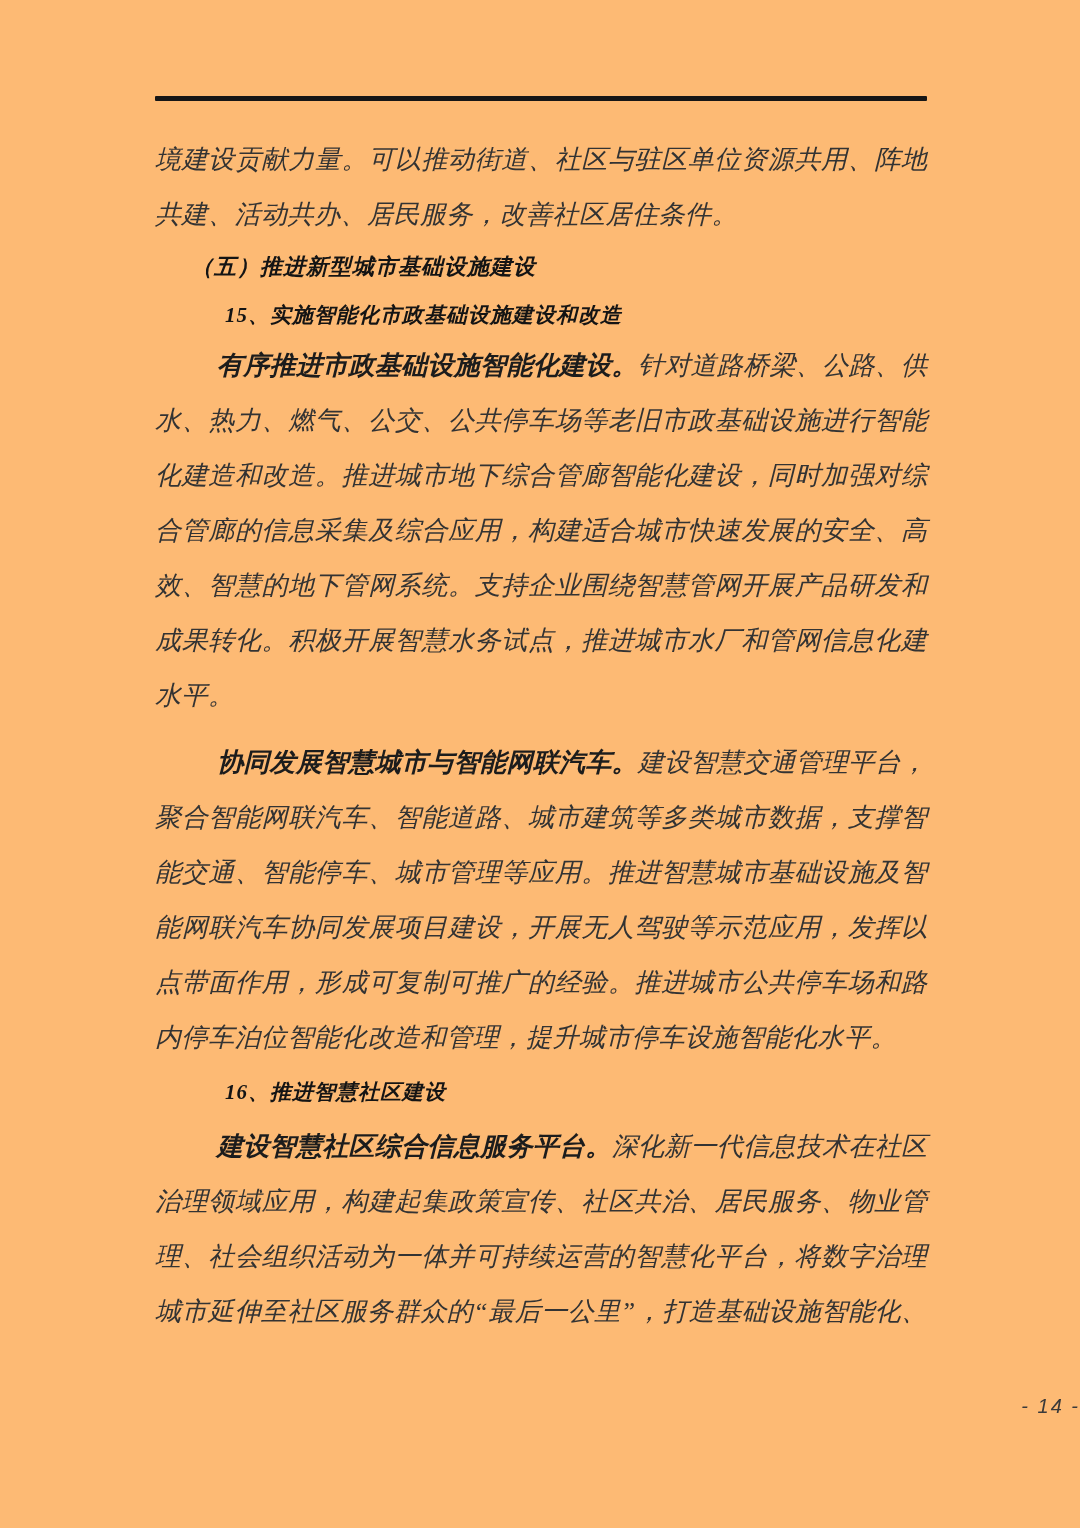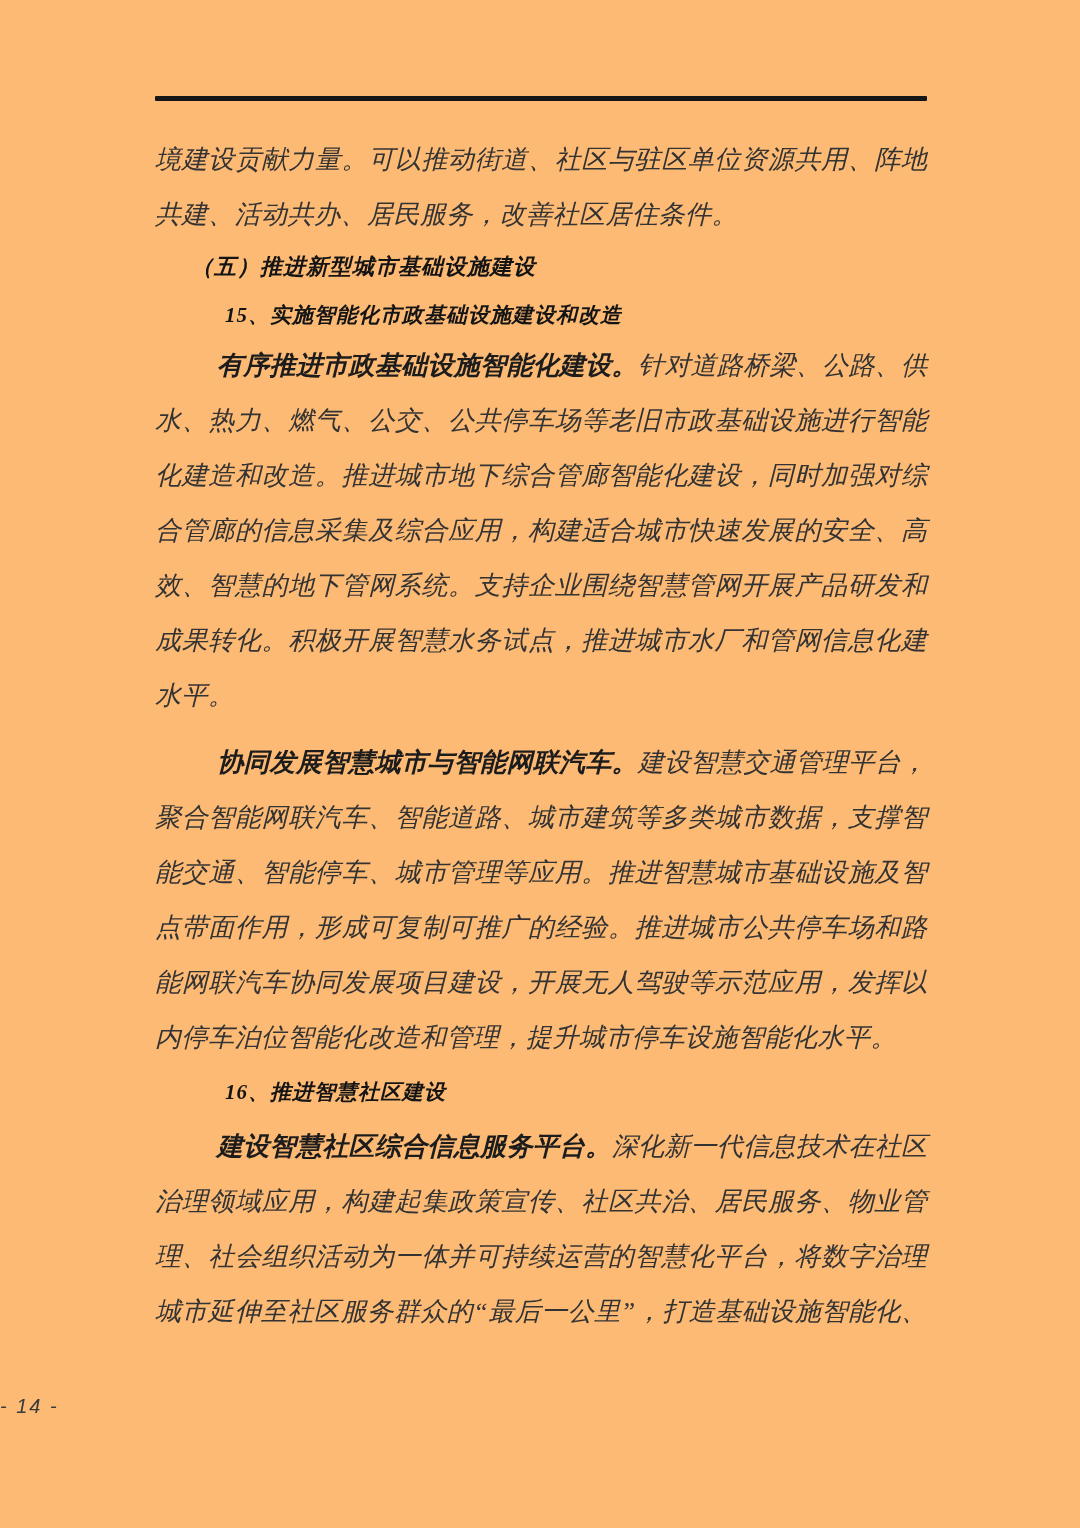"点带面作用，形成可复制可推广的经验。推进城市公共停车场和路" div.bodyline { order: before "能网联汽车协同发展项目建设，开展无人驾驶等示范应用，发挥以" -> after "能网联汽车协同发展项目建设，开展无人驾驶等示范应用，发挥以" }
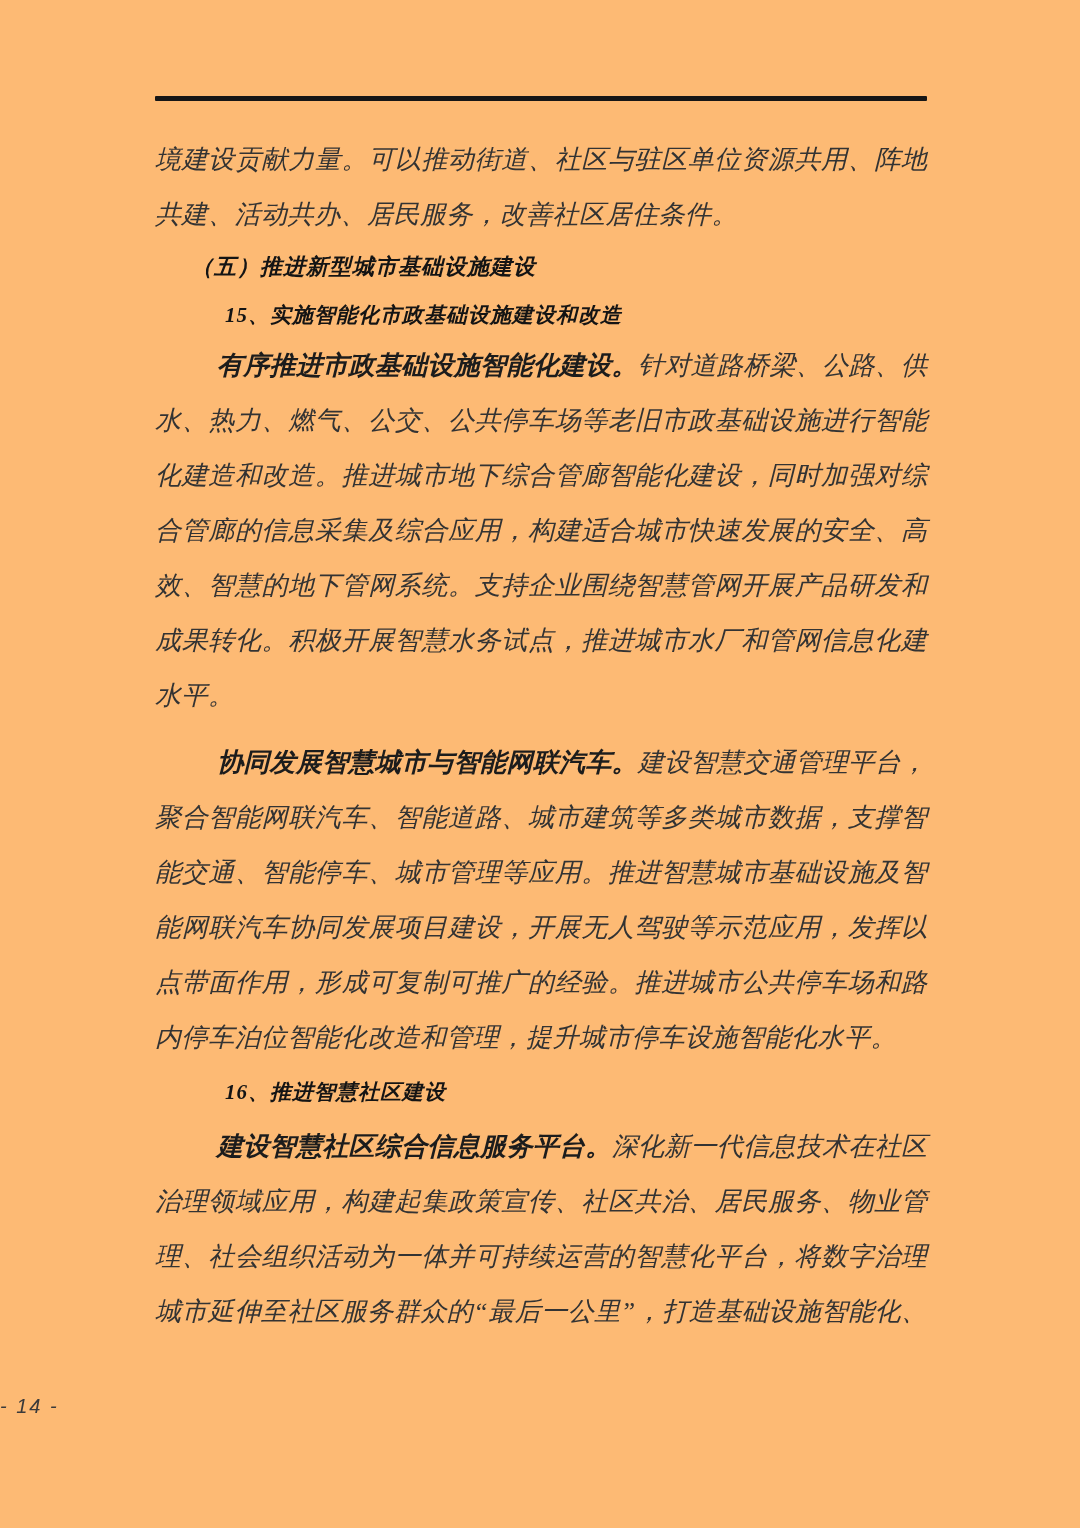"- 14 -" .footer { text-align: left -> right }
